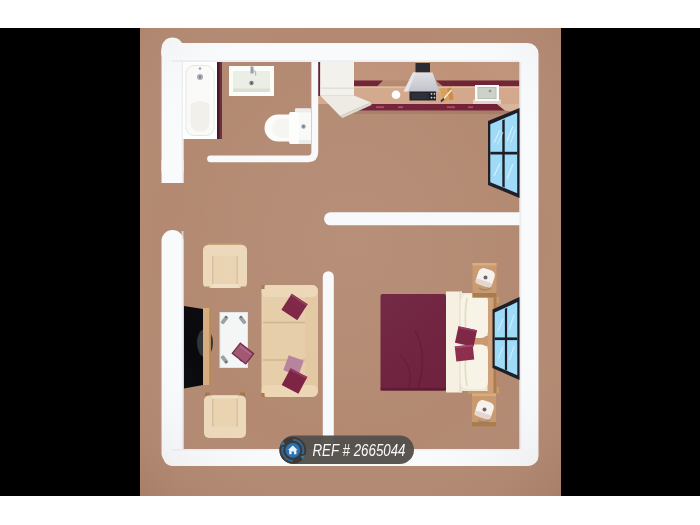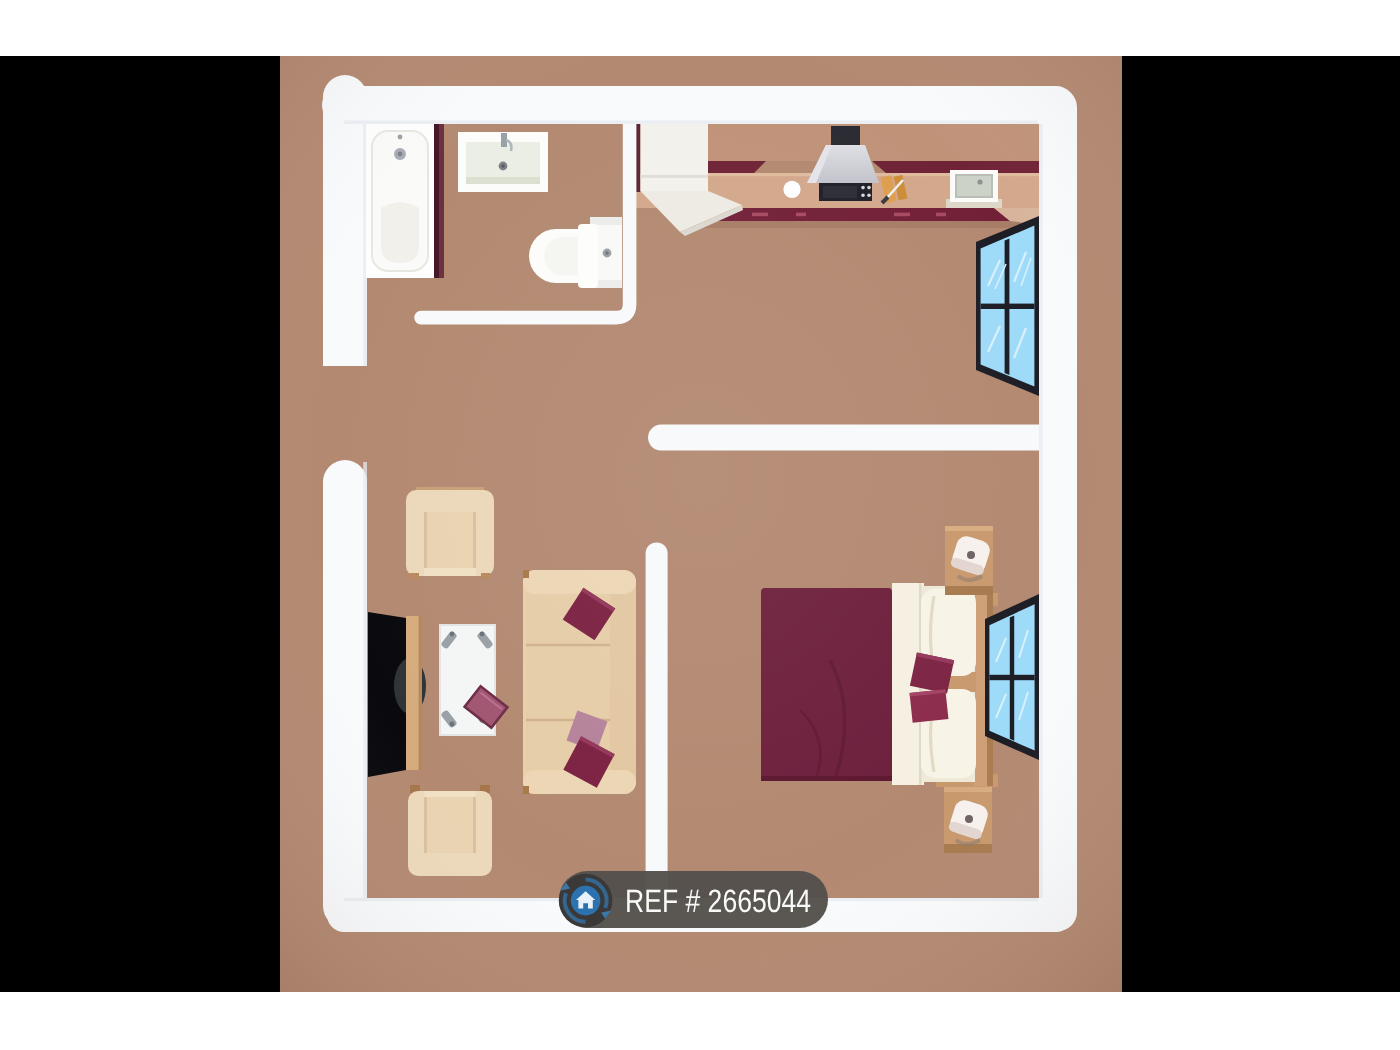"REF # 2665044" #stage { font-style: none -> italic }
